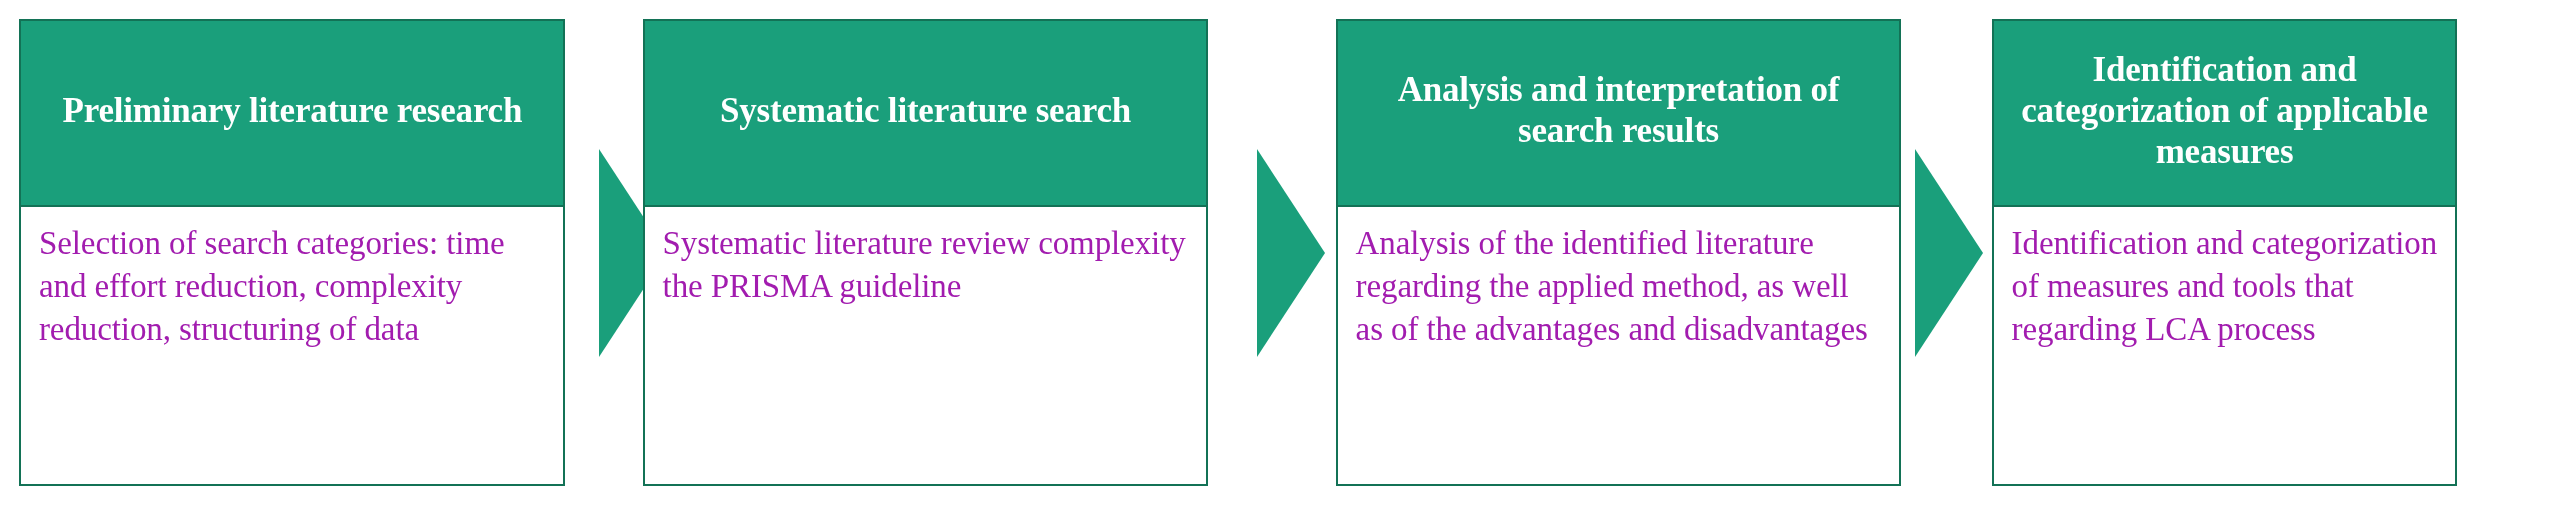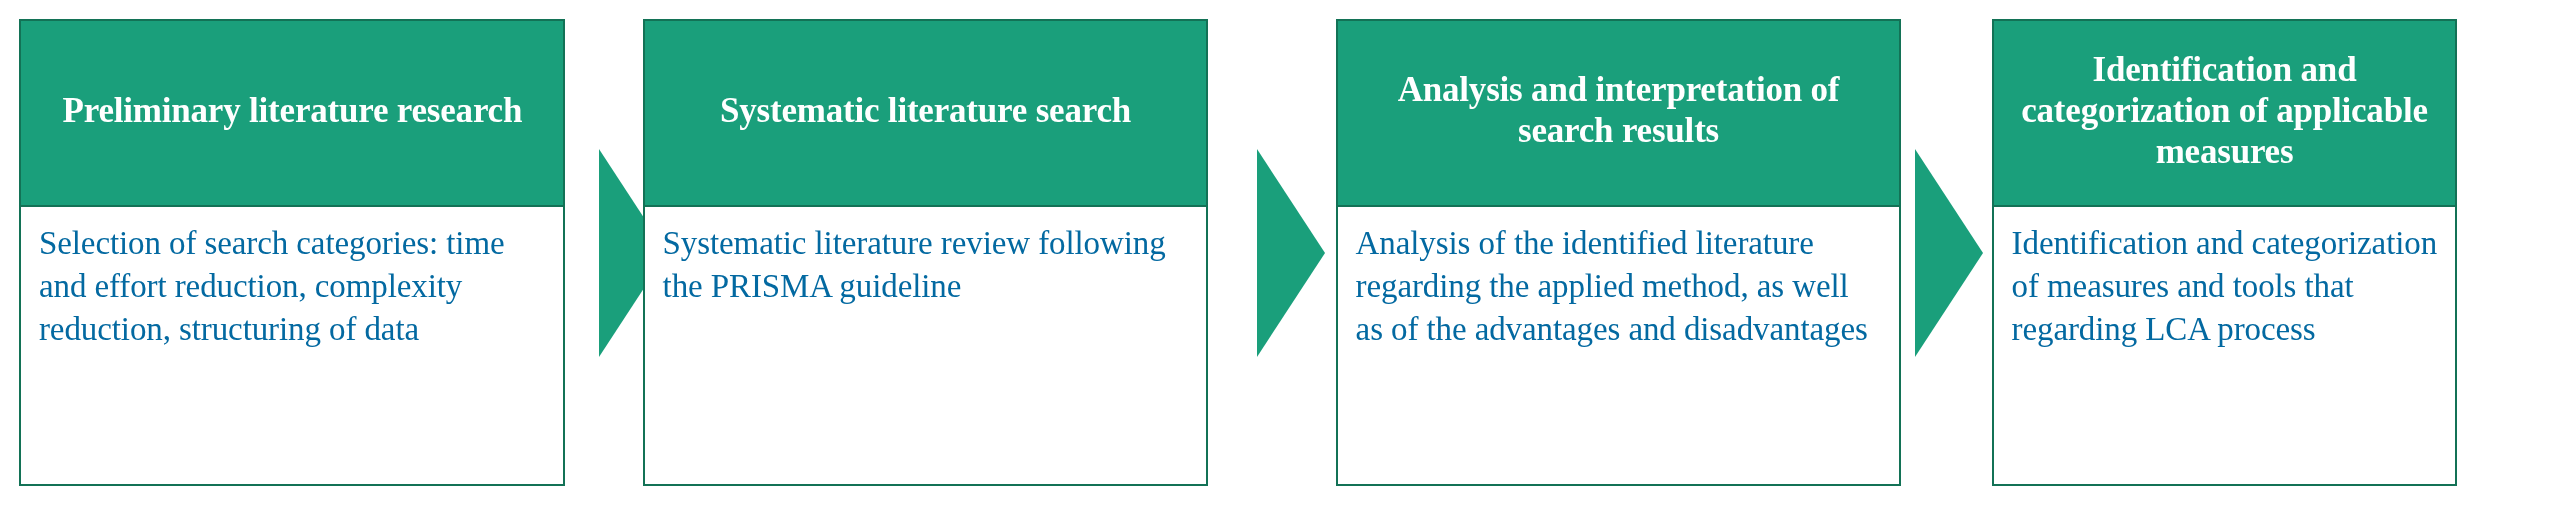"Selection of search categories: time" .step-body-text { color: #0369a1 -> #a21caf }
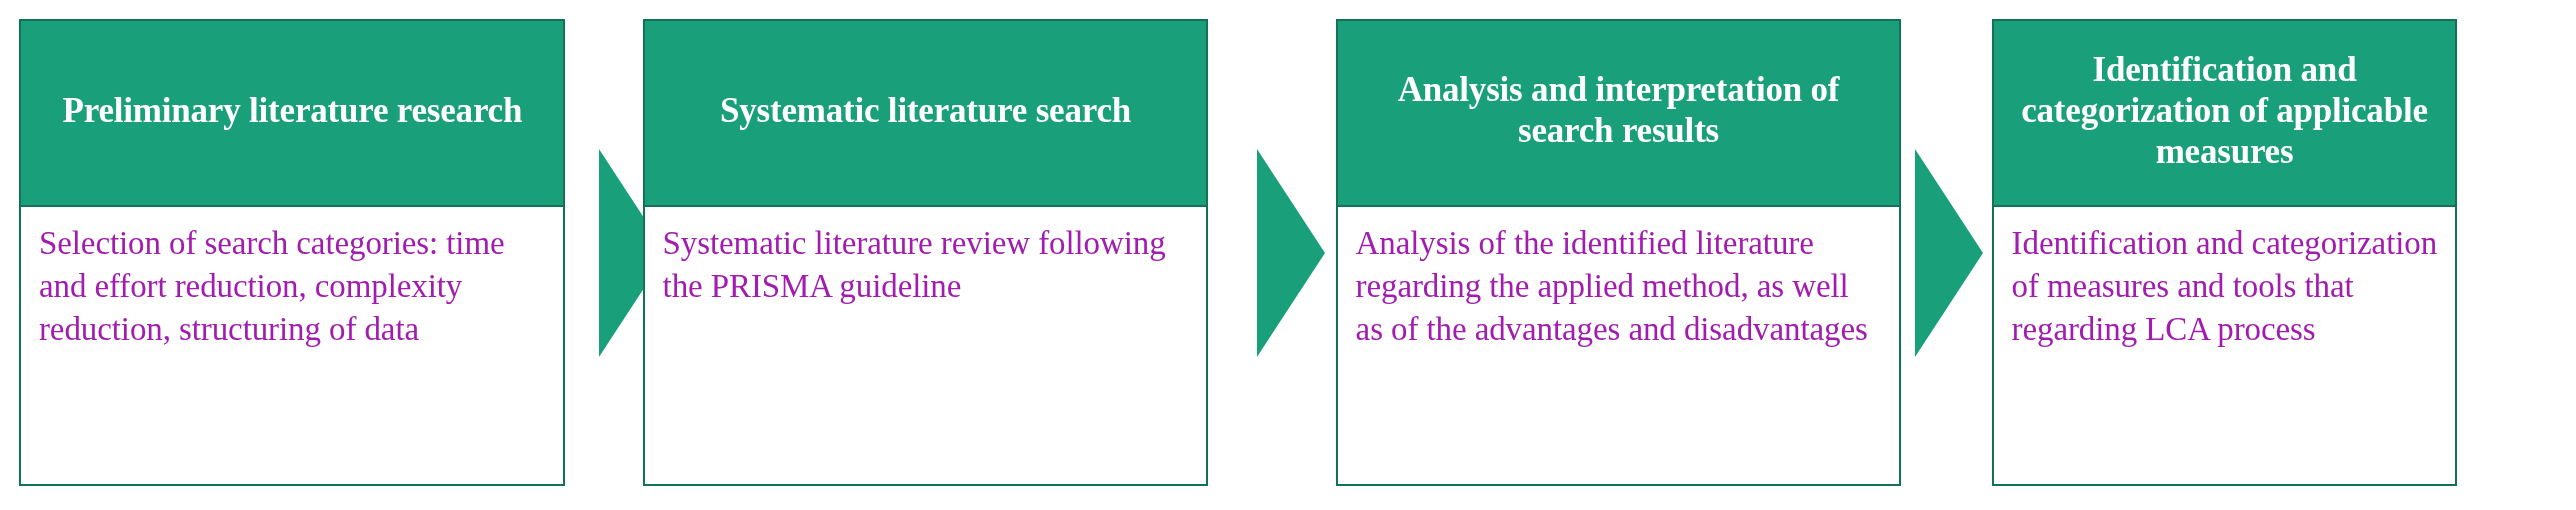"Systematic literature review following" div.step-body-text { text: following -> complexity }
